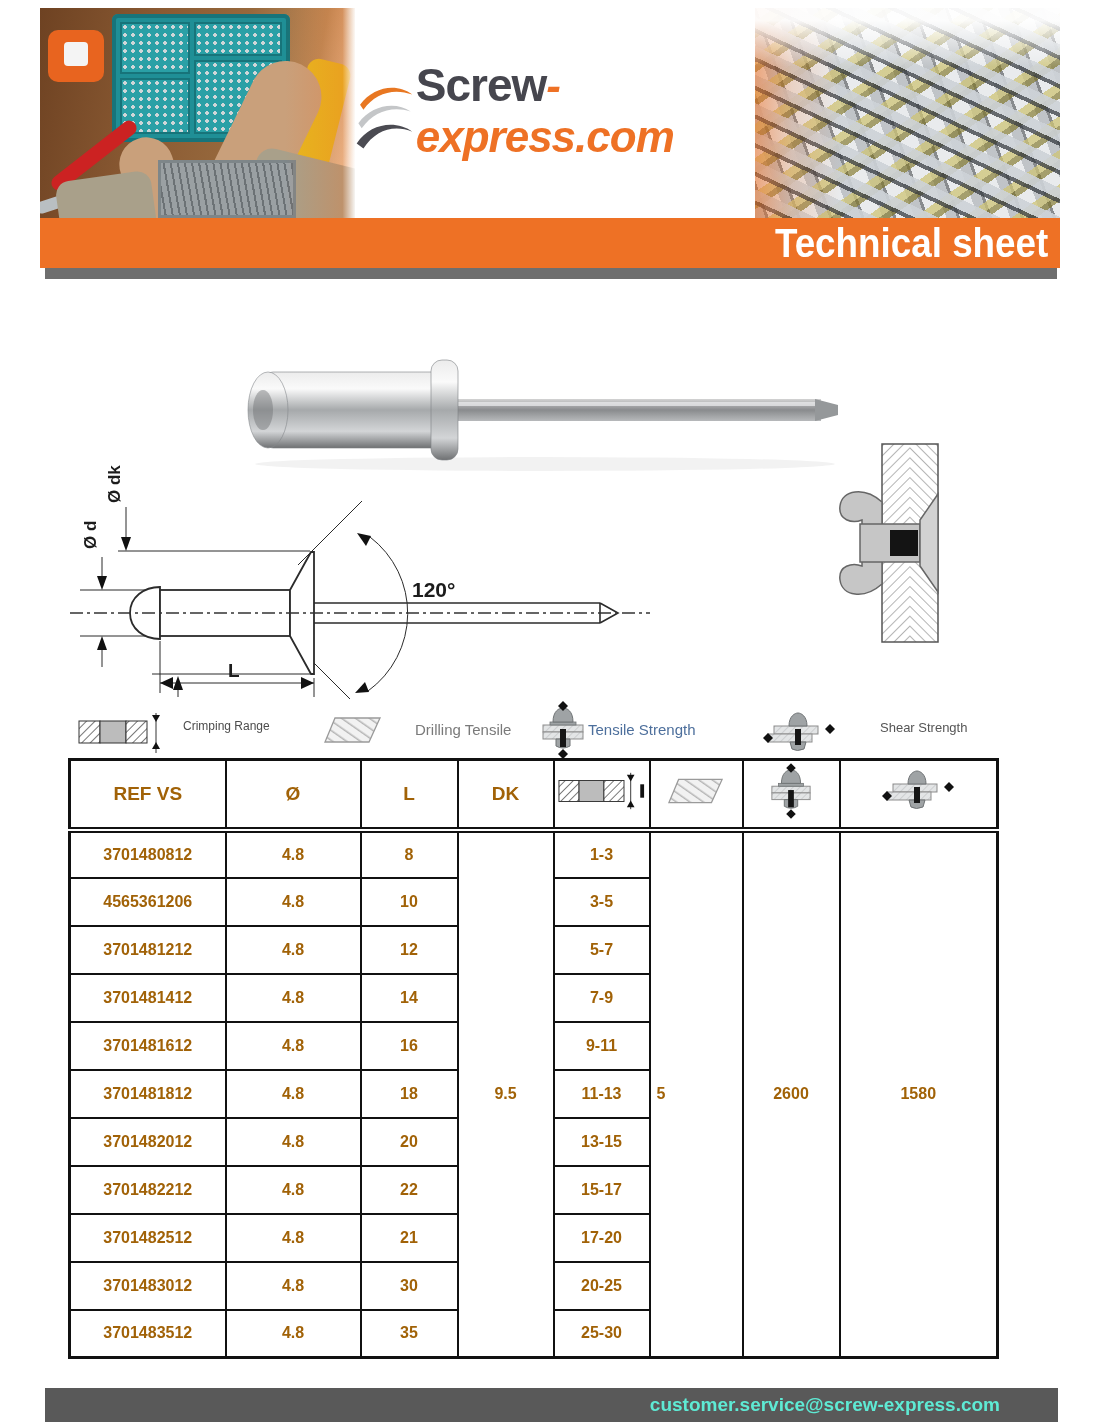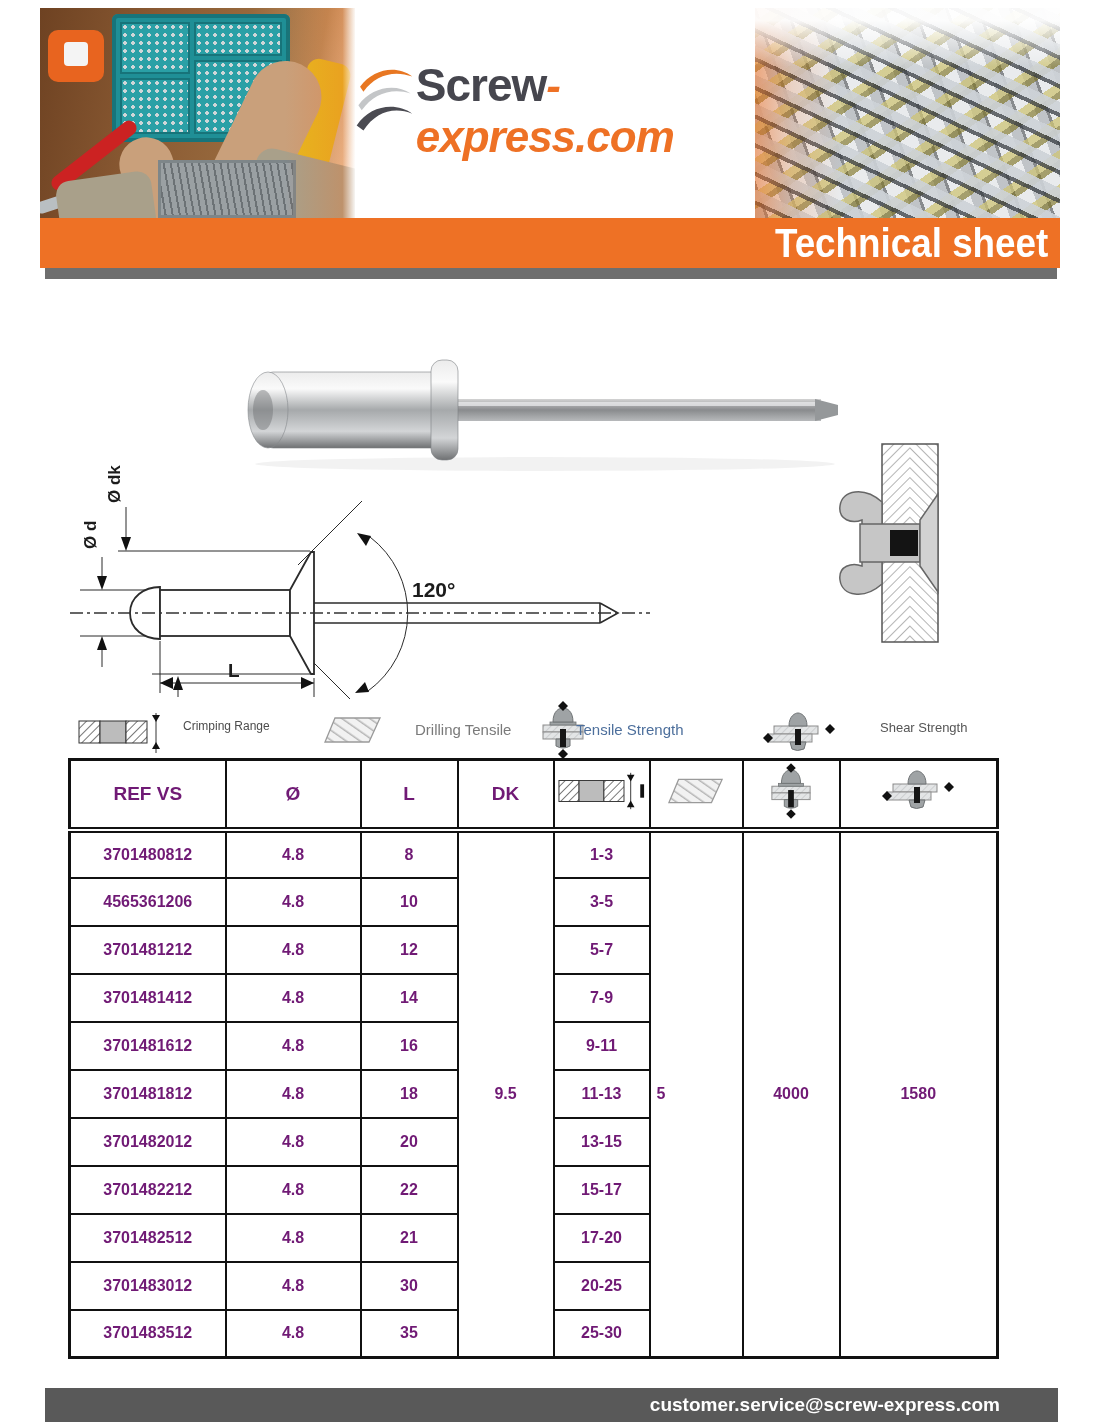"Screw-express.com" .logo-row { align-items: flex-start -> flex-end }
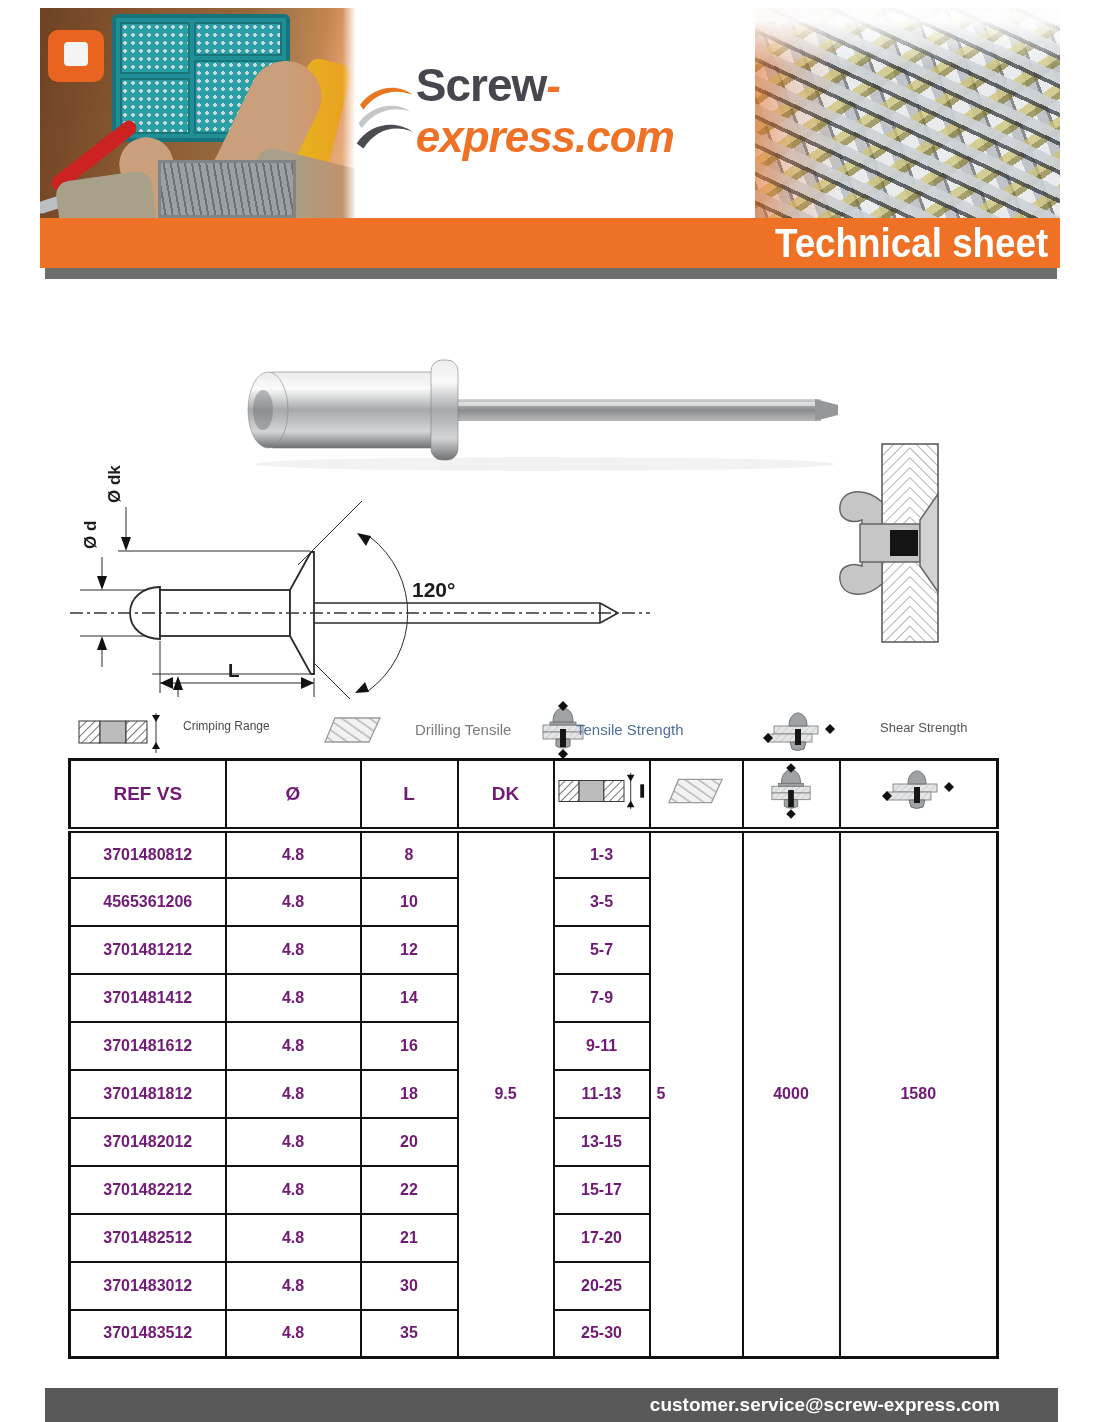"Tensile Strength" .lbl-tensile { left: 576px -> 588px }
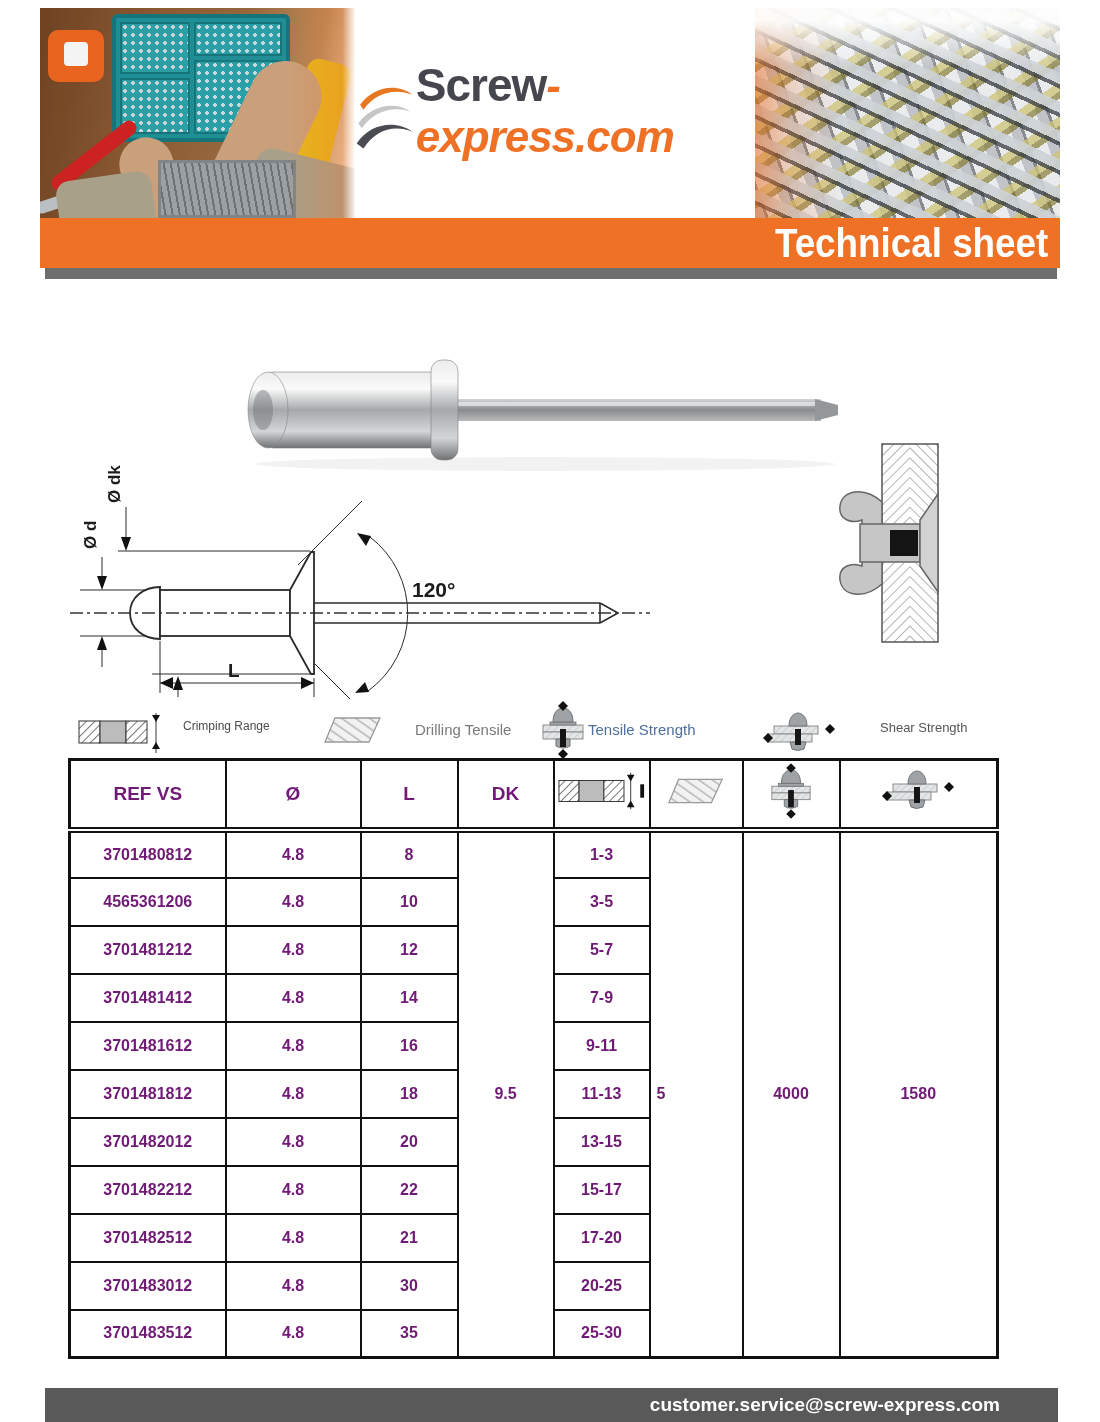"REF VS" .spec-table th, .spec-table td { color: #701a75 -> #a16207 }
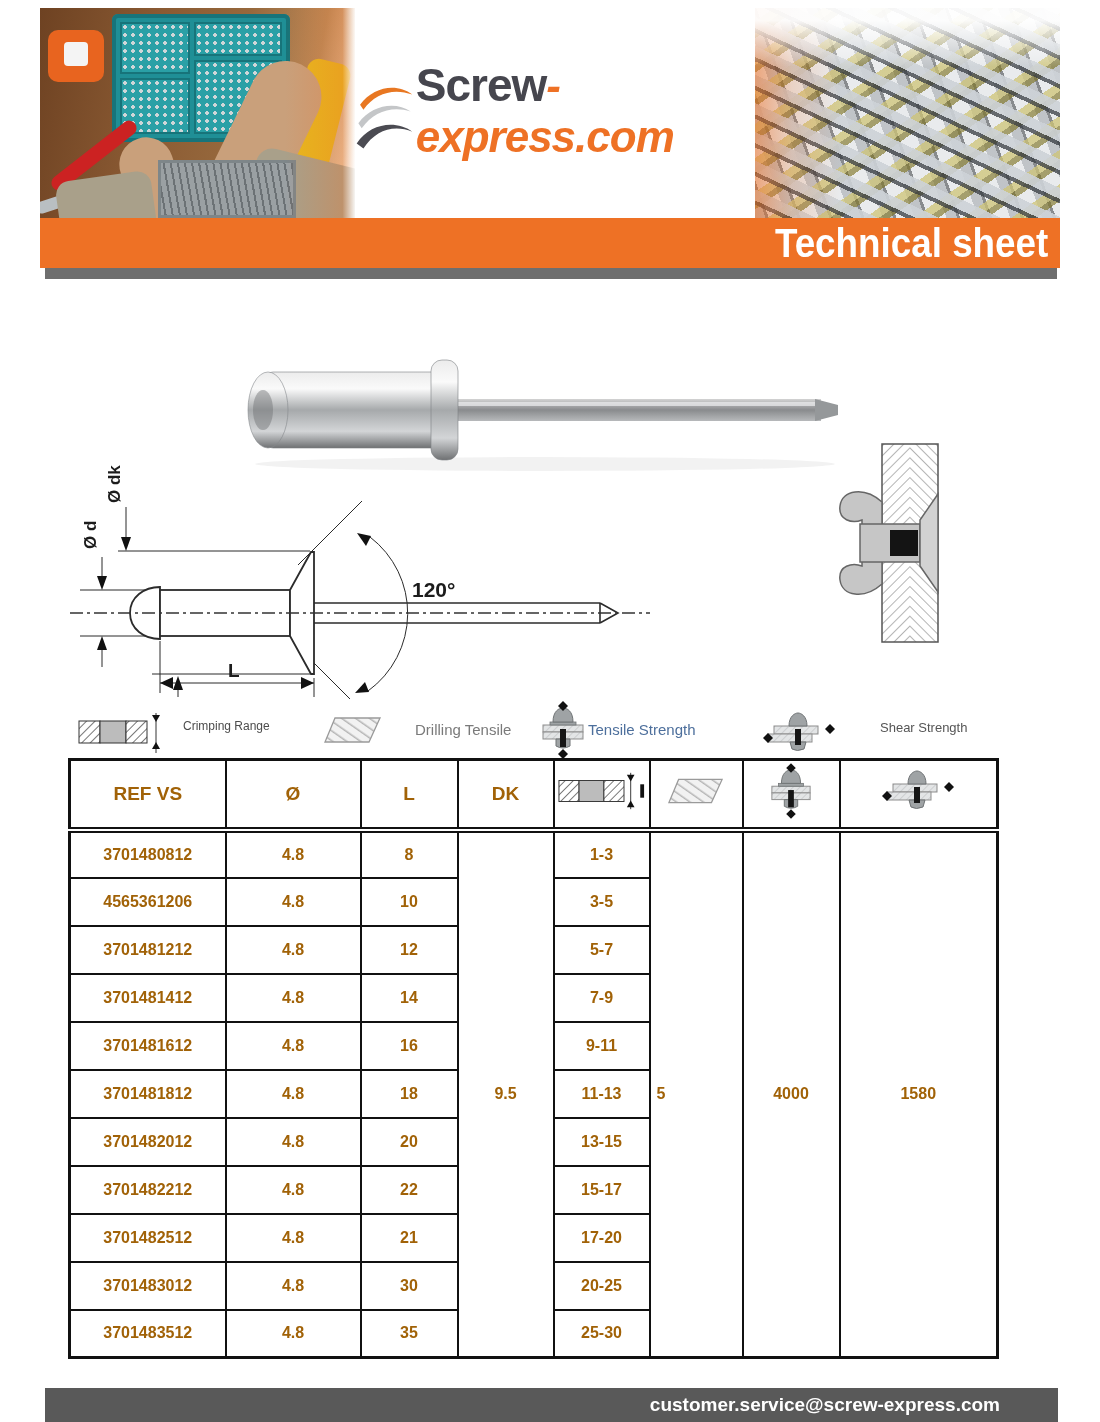"4000" td { text: 4000 -> 2600 }
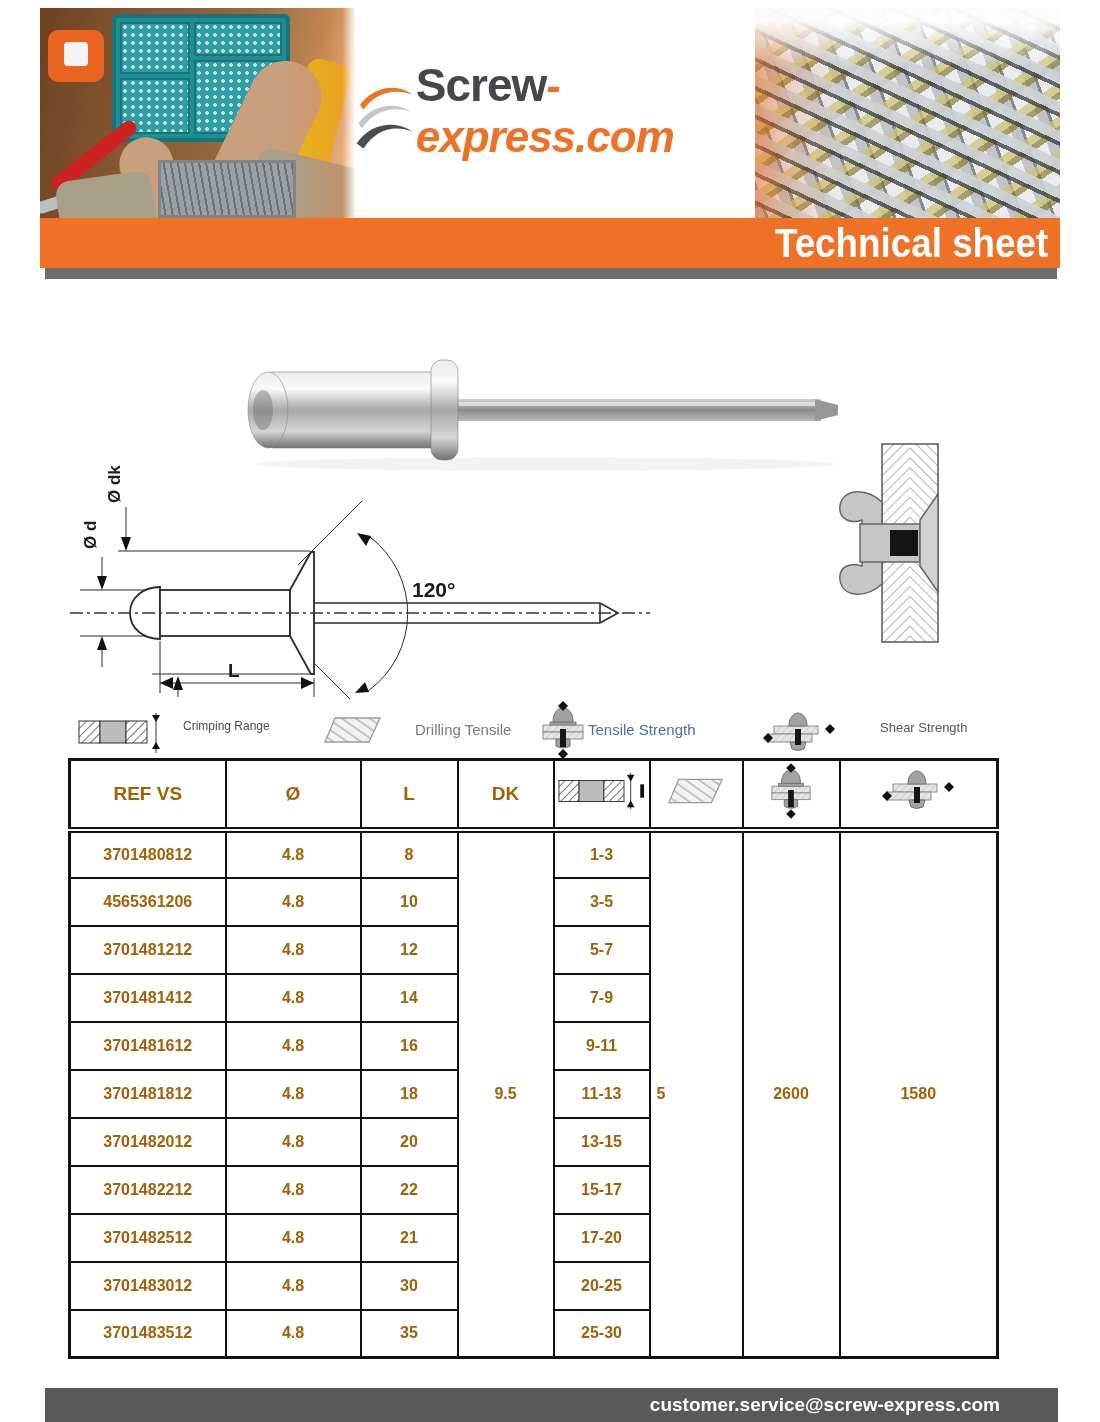"customer.service@screw-express.com" .footer-email { color: #ffffff -> #5eead4 }
